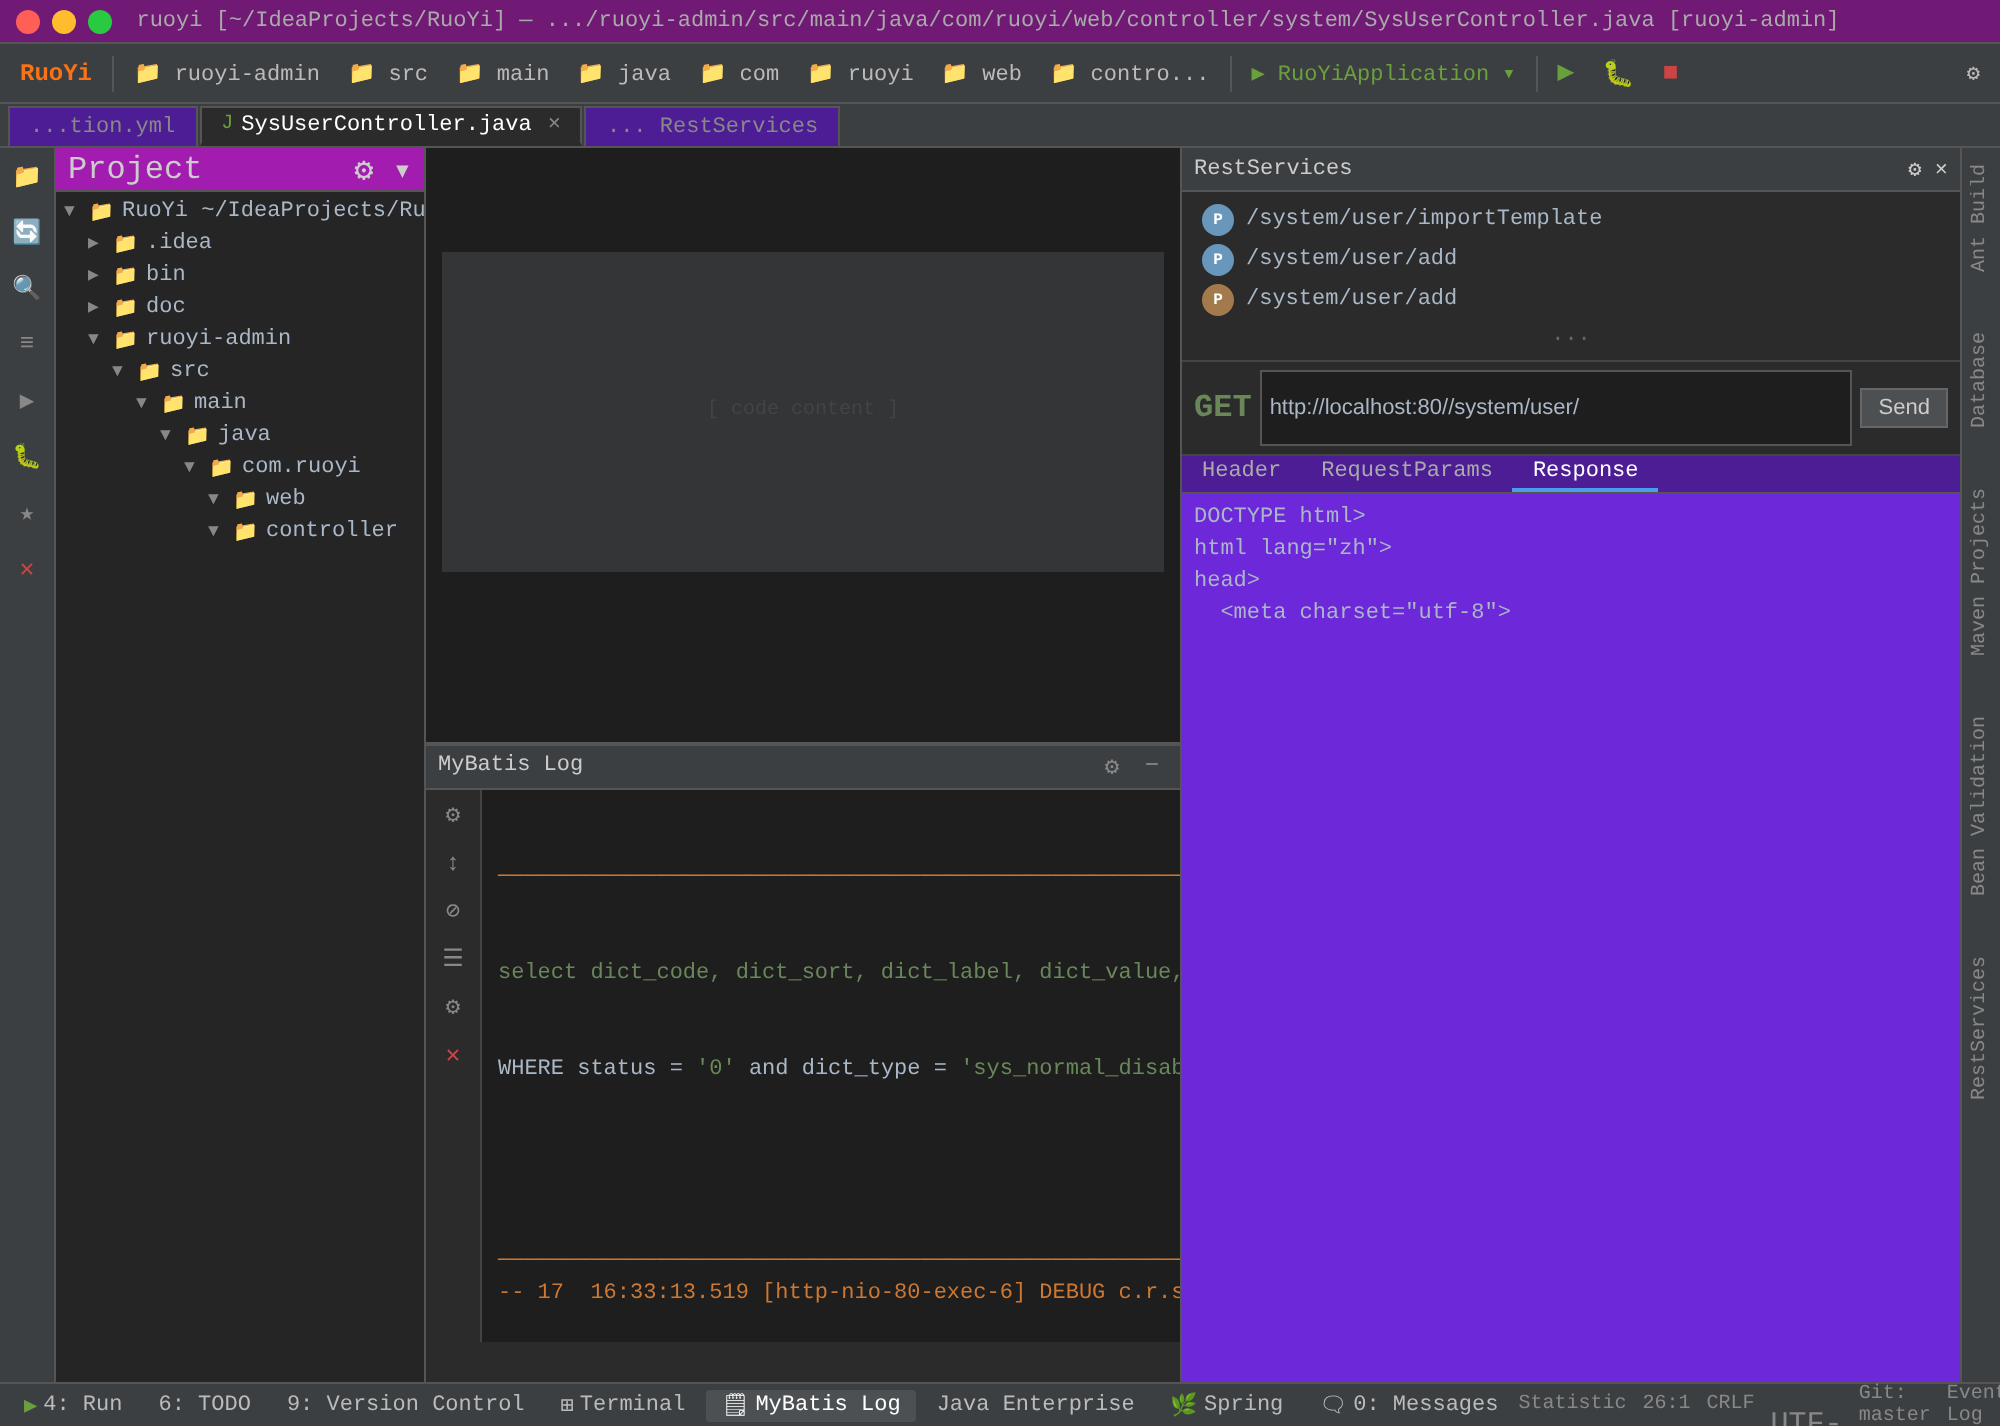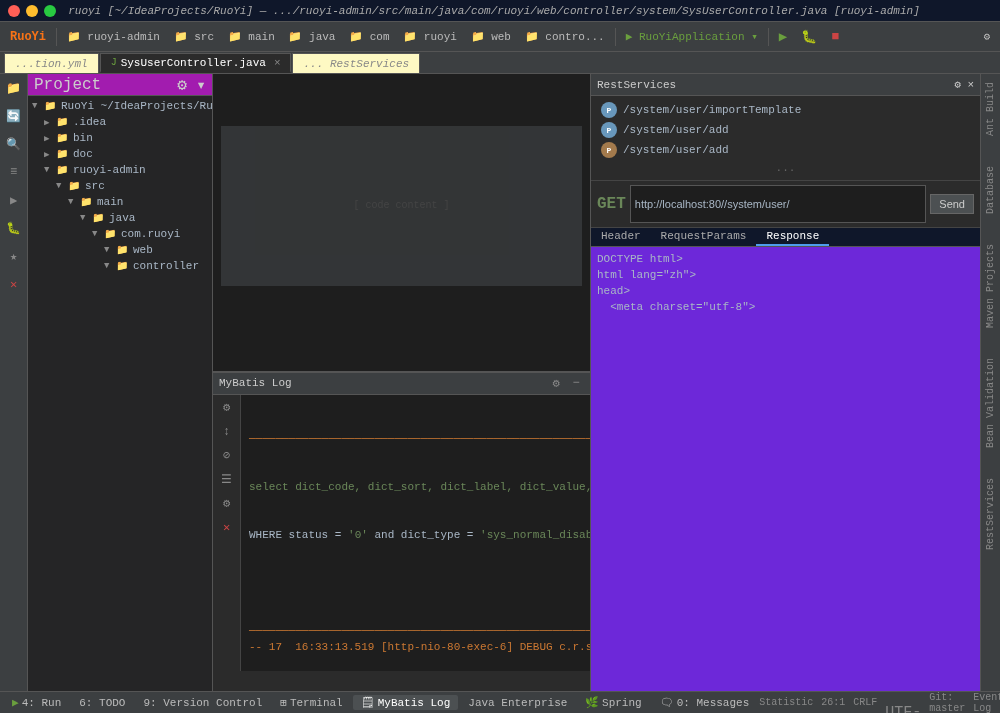"ruoyi [~/IdeaProjects/RuoYi] —" #title-bar { background: #0f172a -> #701a75; font-style: italic -> none }
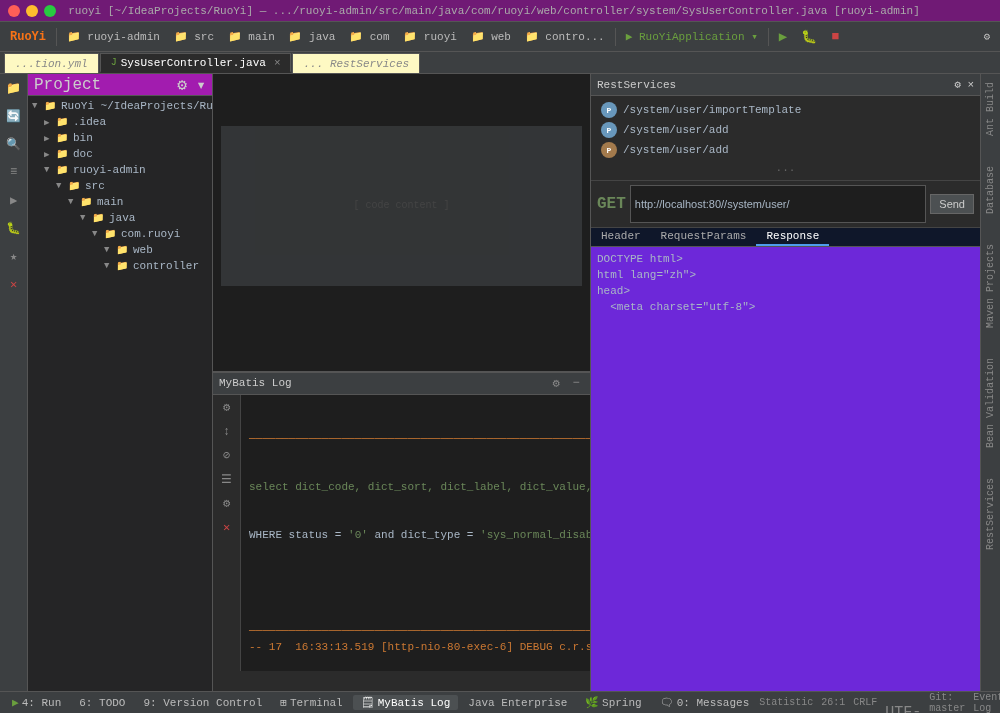"...tion.yml" .editor-tab.inactive { background: #fef9c3 -> #4c1d95; font-style: italic -> none }
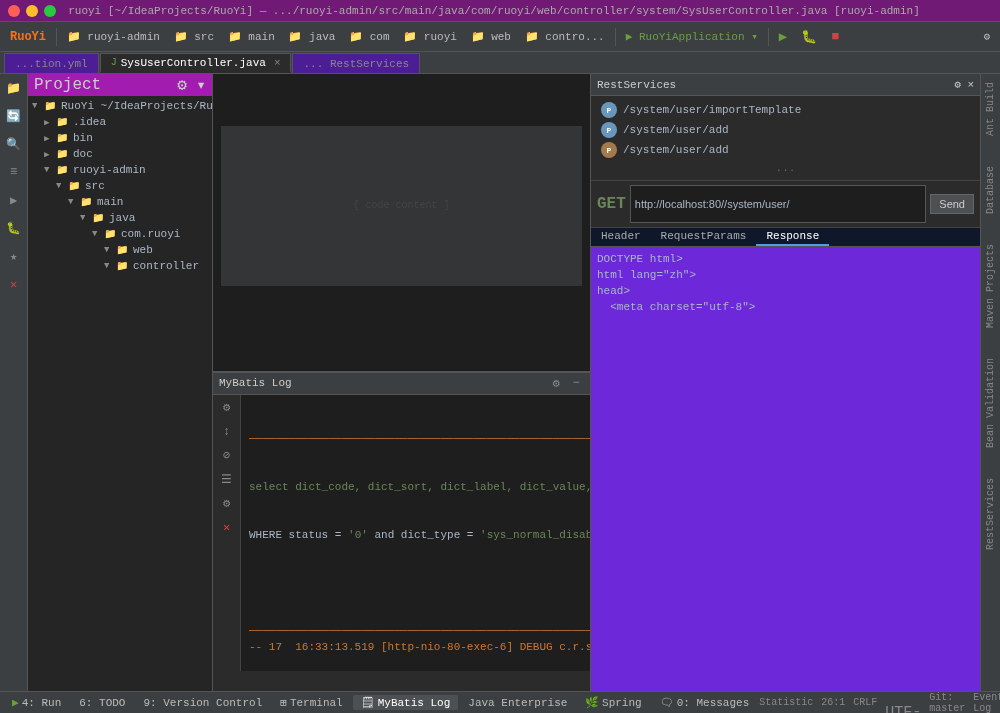"Header" #rest-tabs { background: #0f172a -> #4c1d95 }
